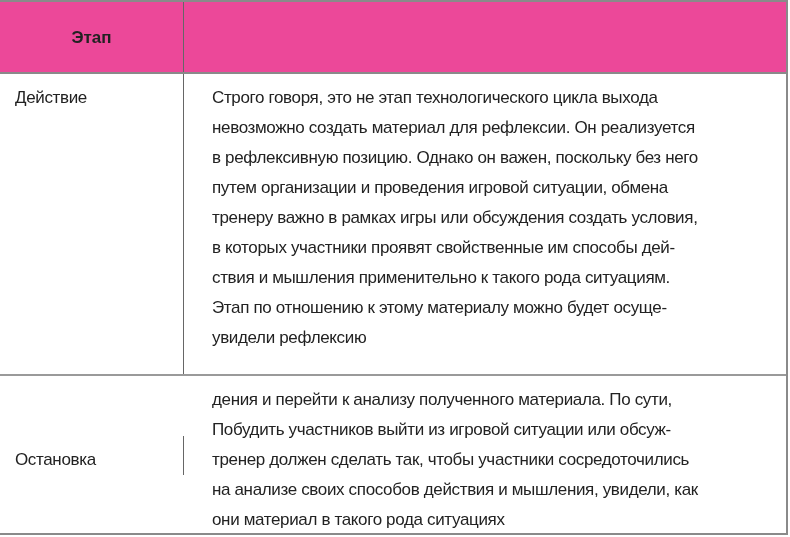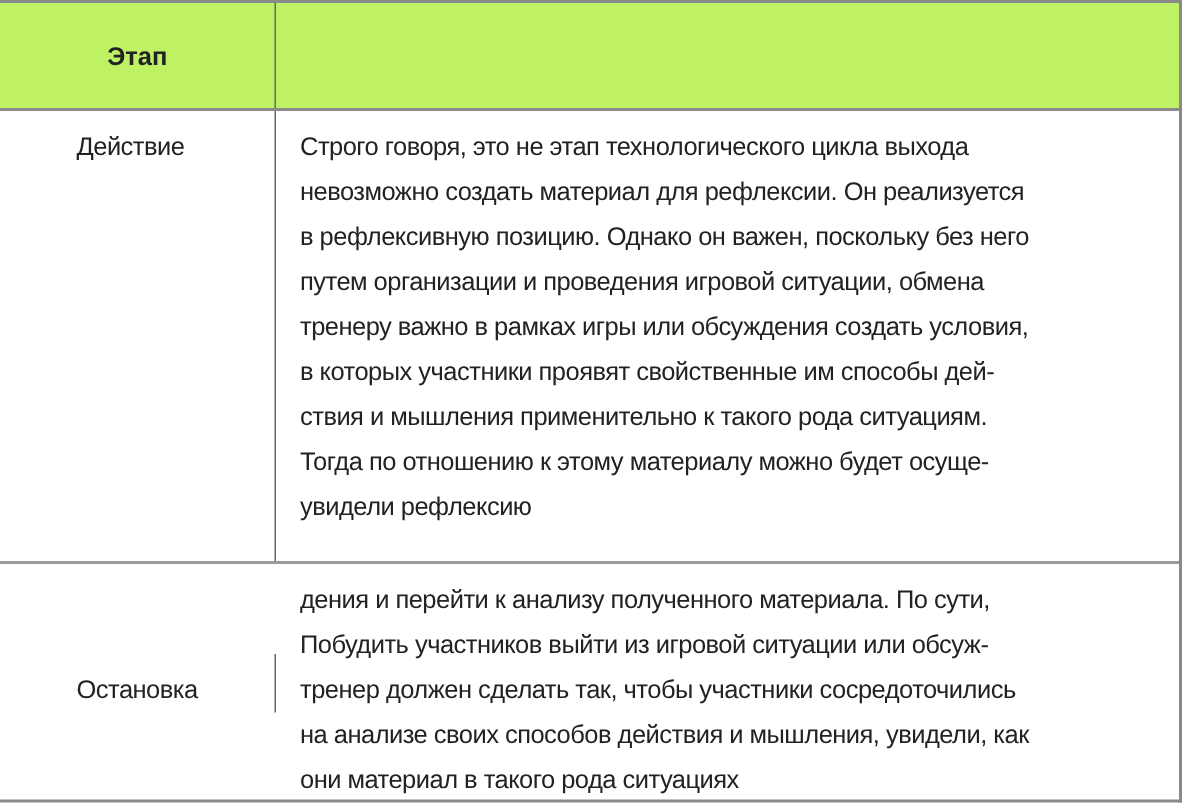"Этап" .header { background: #bef264 -> #ec4899 }
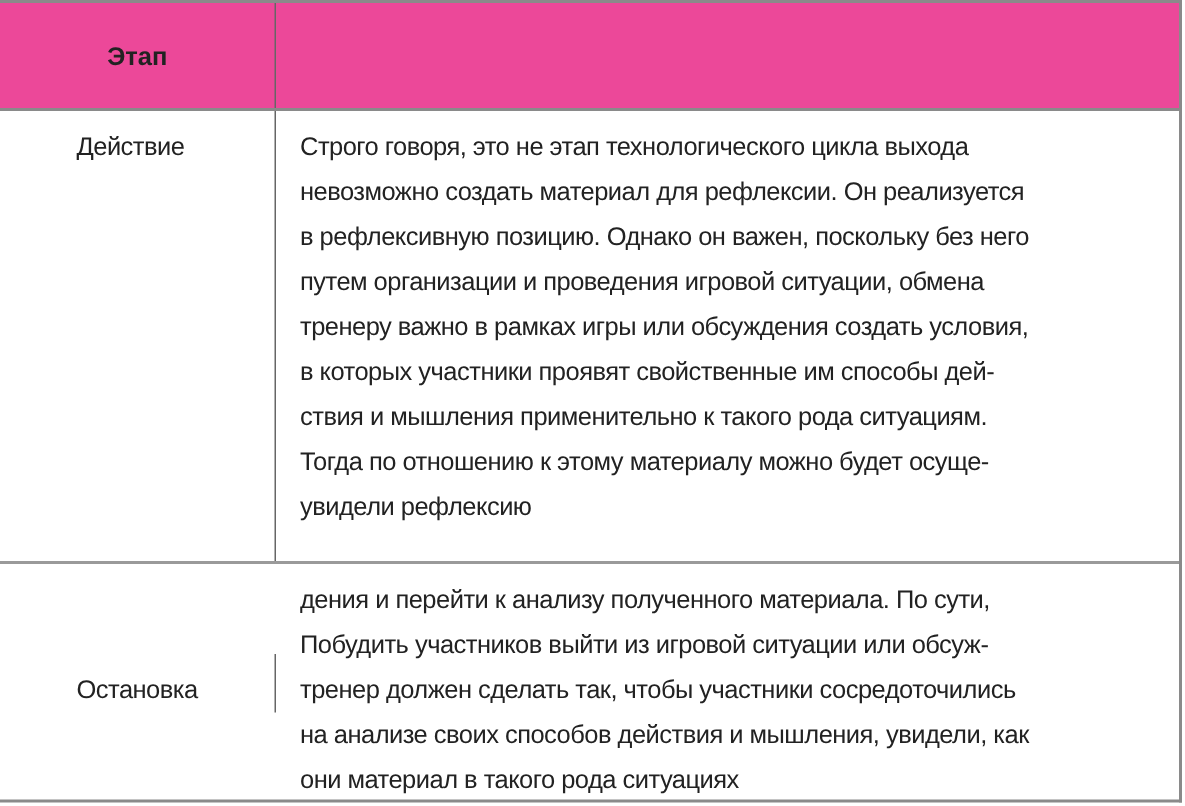"Действие" .c1 .cell-text { margin-left: 36px -> none }
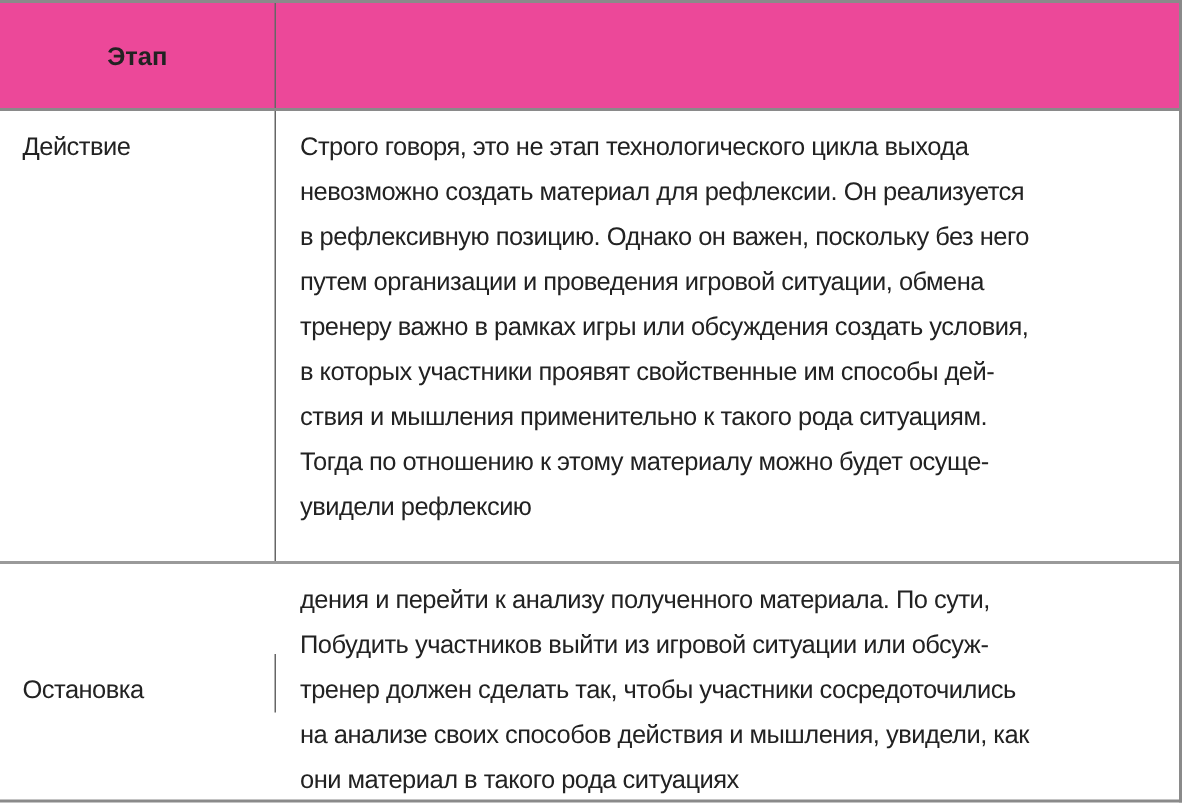"Строго говоря, это не этап" .line { margin-left: none -> 12px }
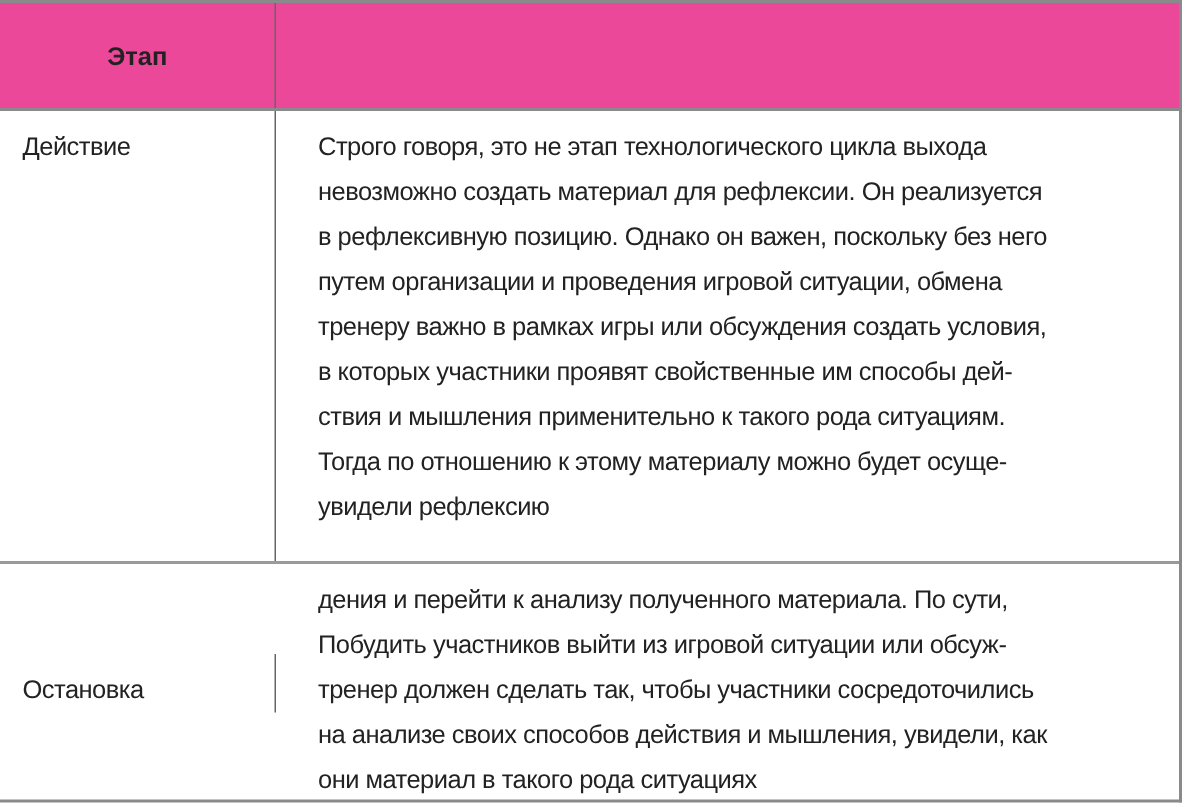"Тогда по отношению к этому" span.line { text: Тогда -> Этап }
